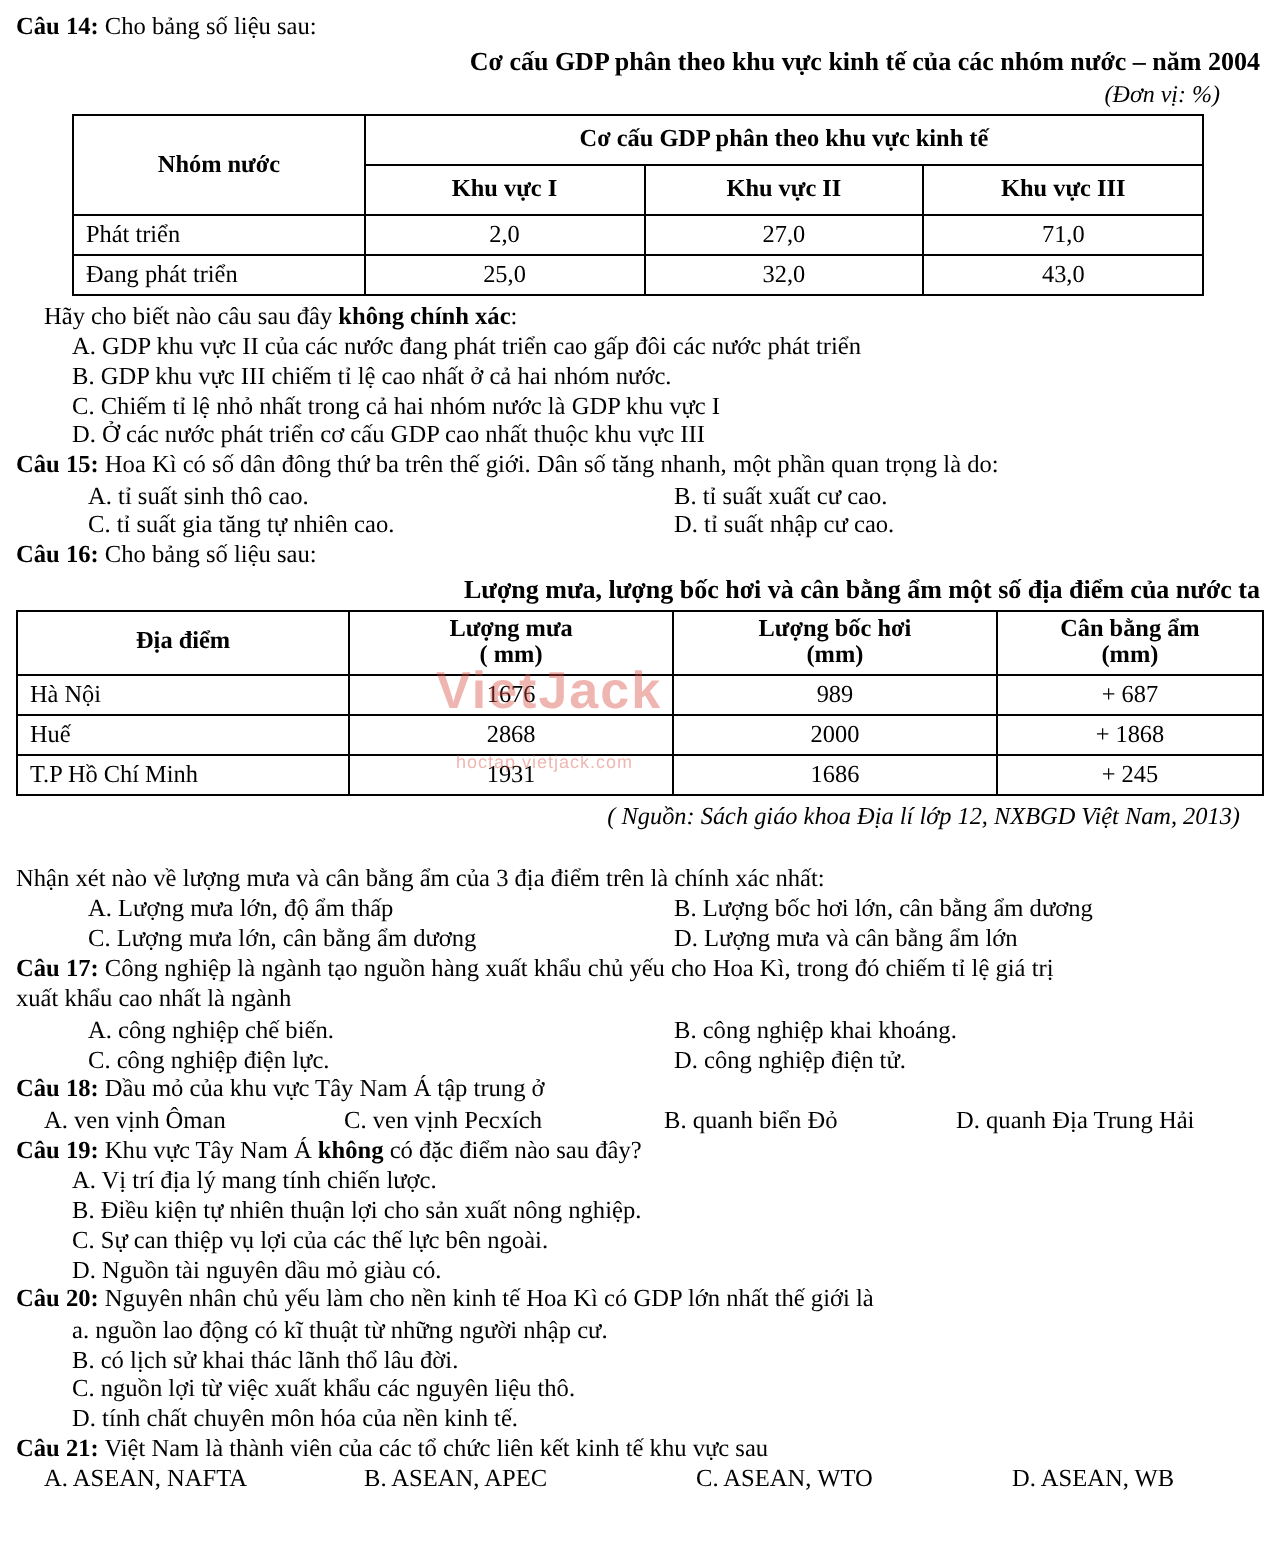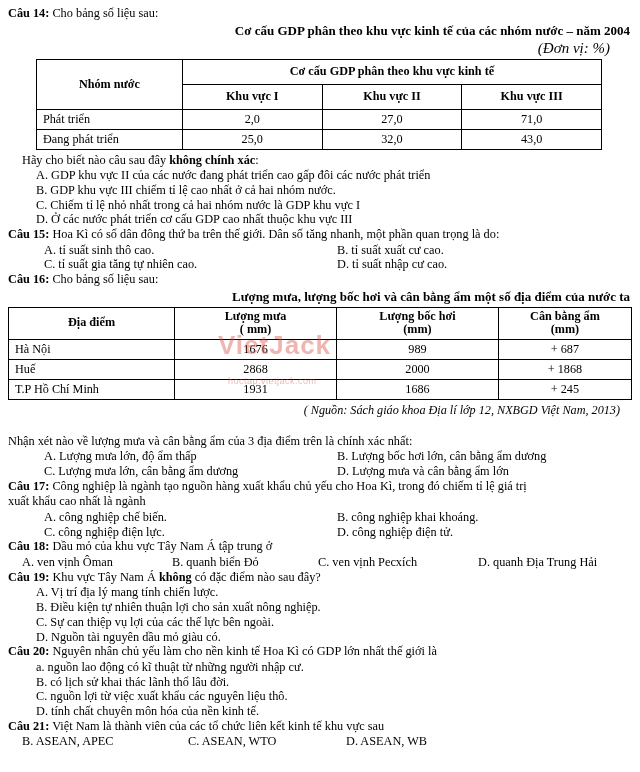"(Đơn vị: %)" .unit-line { font-size: 15px -> 12px }
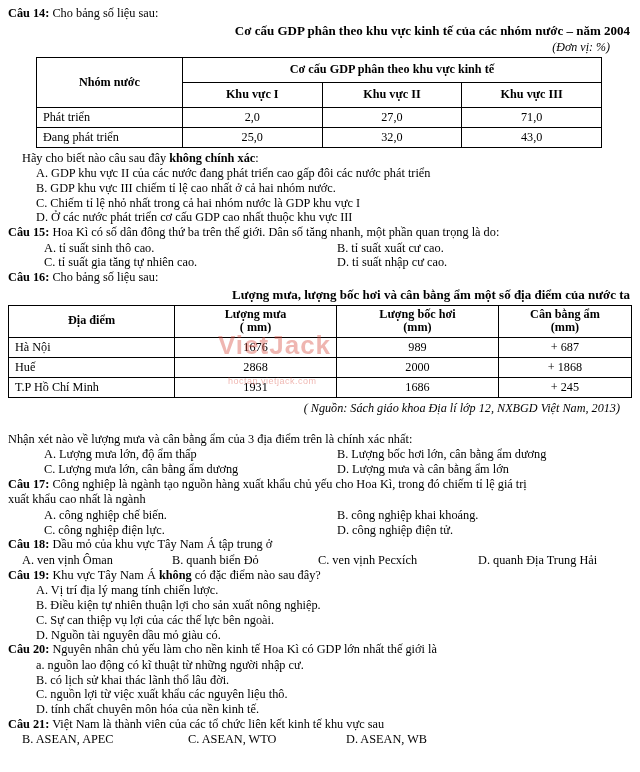"B. quanh biển Đỏ" div.ans { order: before "C. ven vịnh Pecxích" -> after "C. ven vịnh Pecxích" }
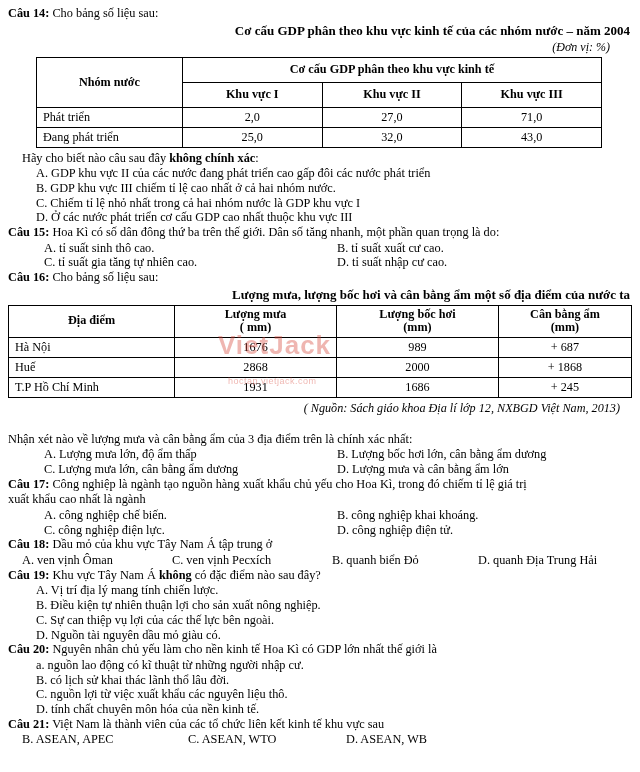"A. ASEAN, NAFTA" div.ans { html: none -> <div>A. ASEAN, NAFTA</div> }
